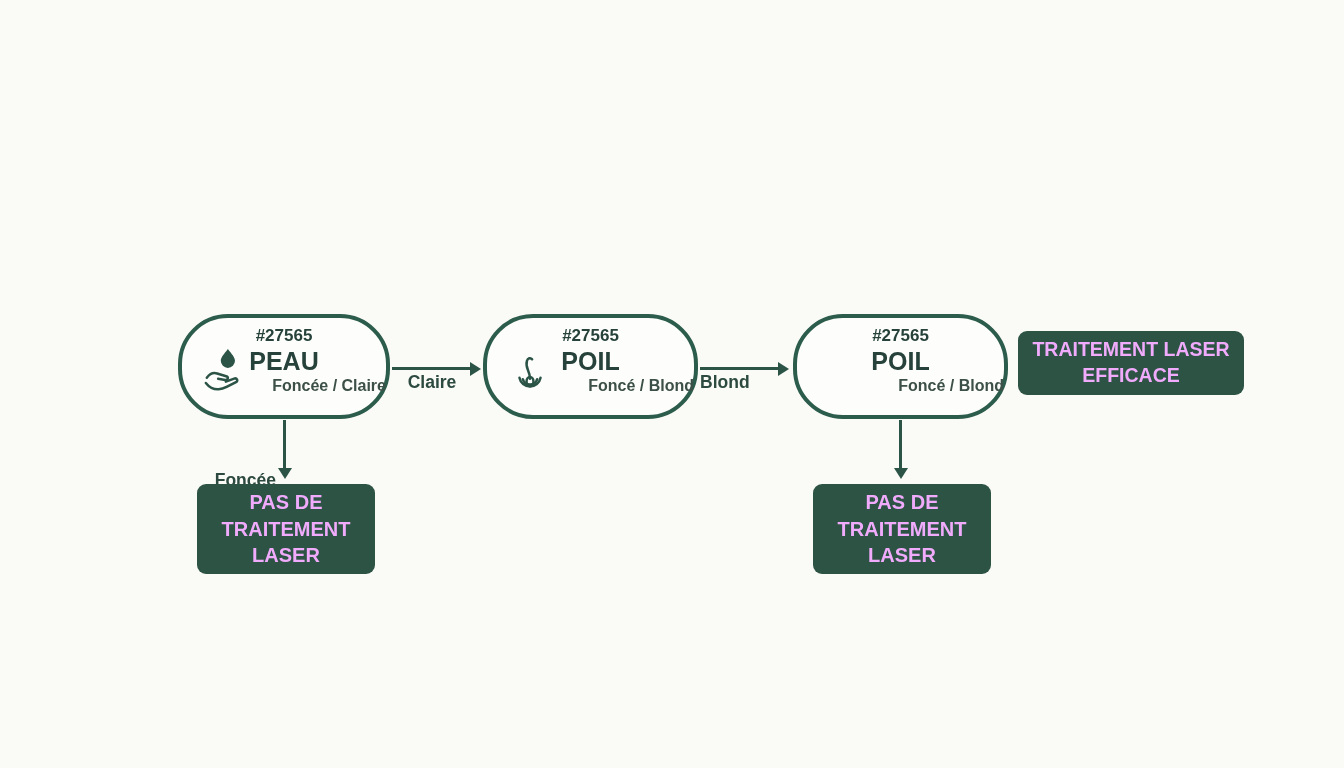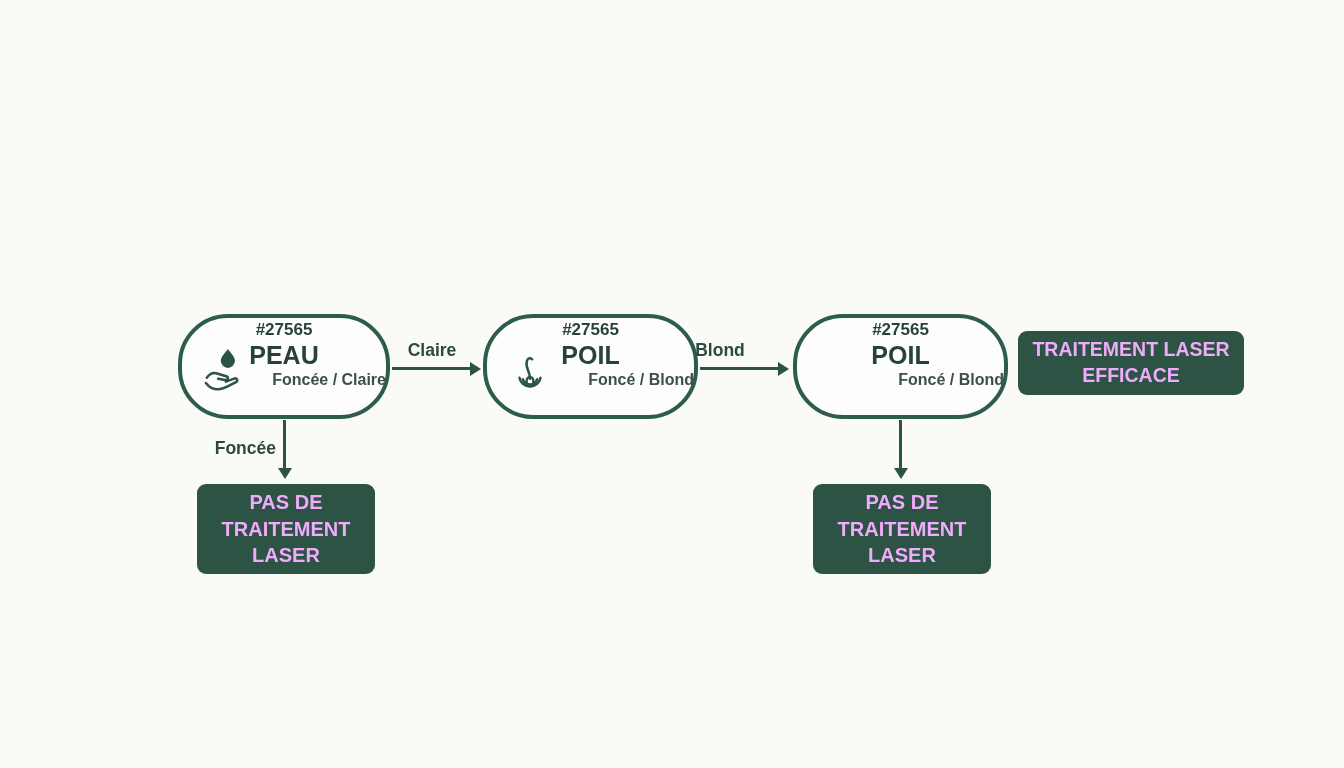"#27565" .node { padding-top: 2px -> 8px }
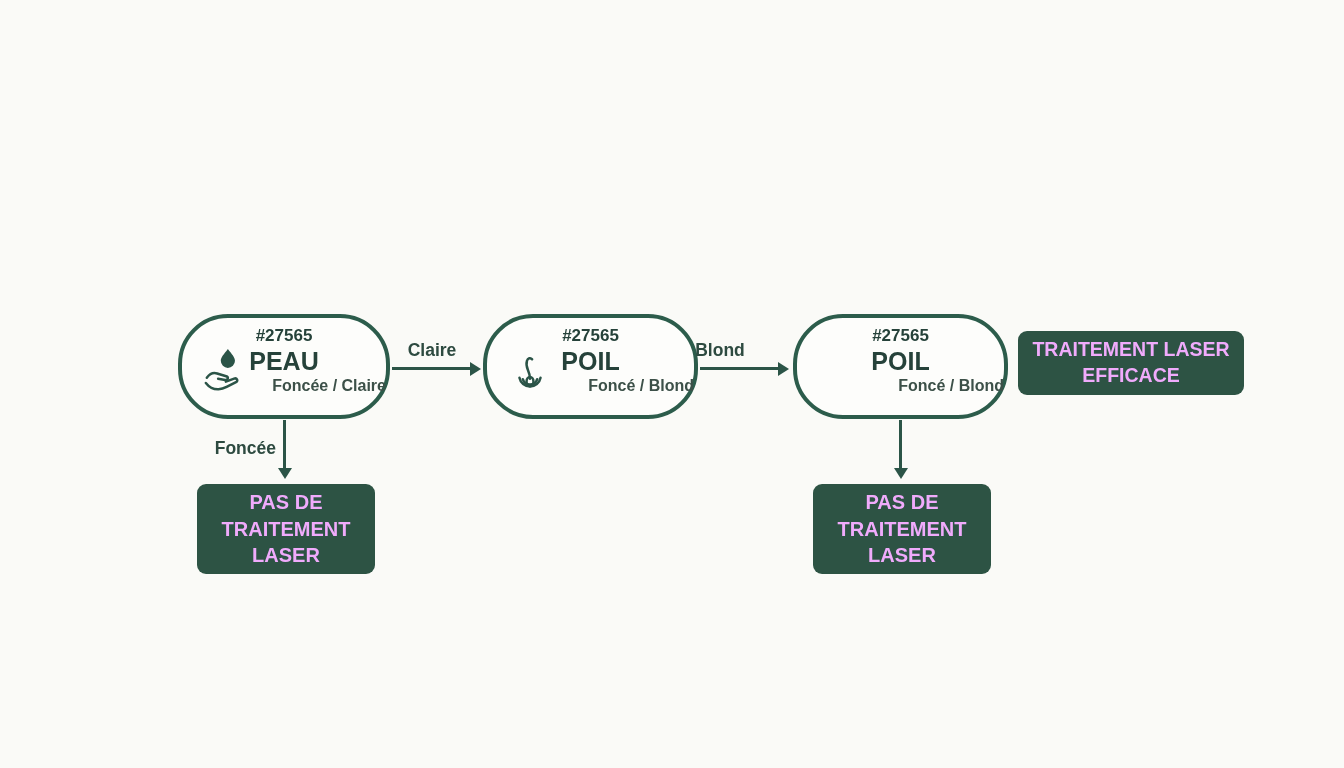"Claire" .edge-label { margin-top: none -> 32px }
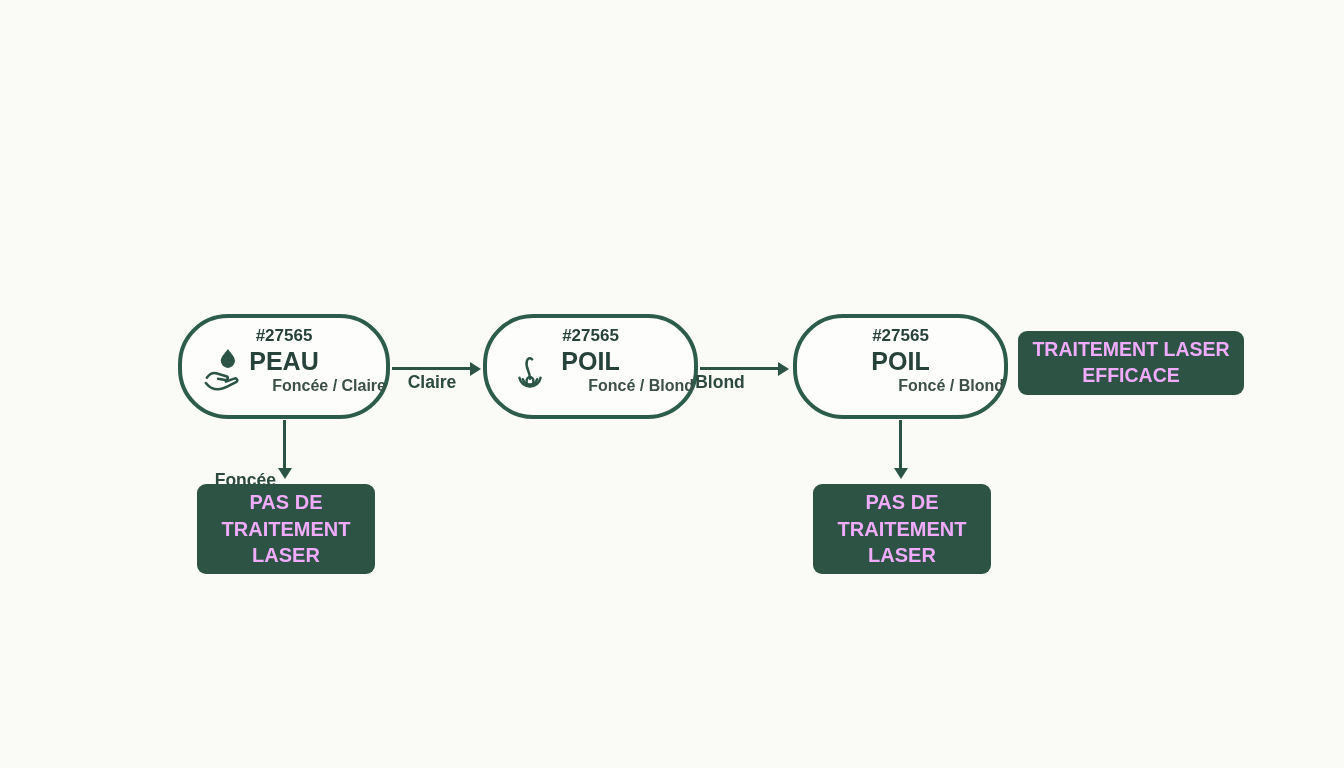"Blond" .edge-label-blond { left: 680px -> 700px; text-align: center -> none }
